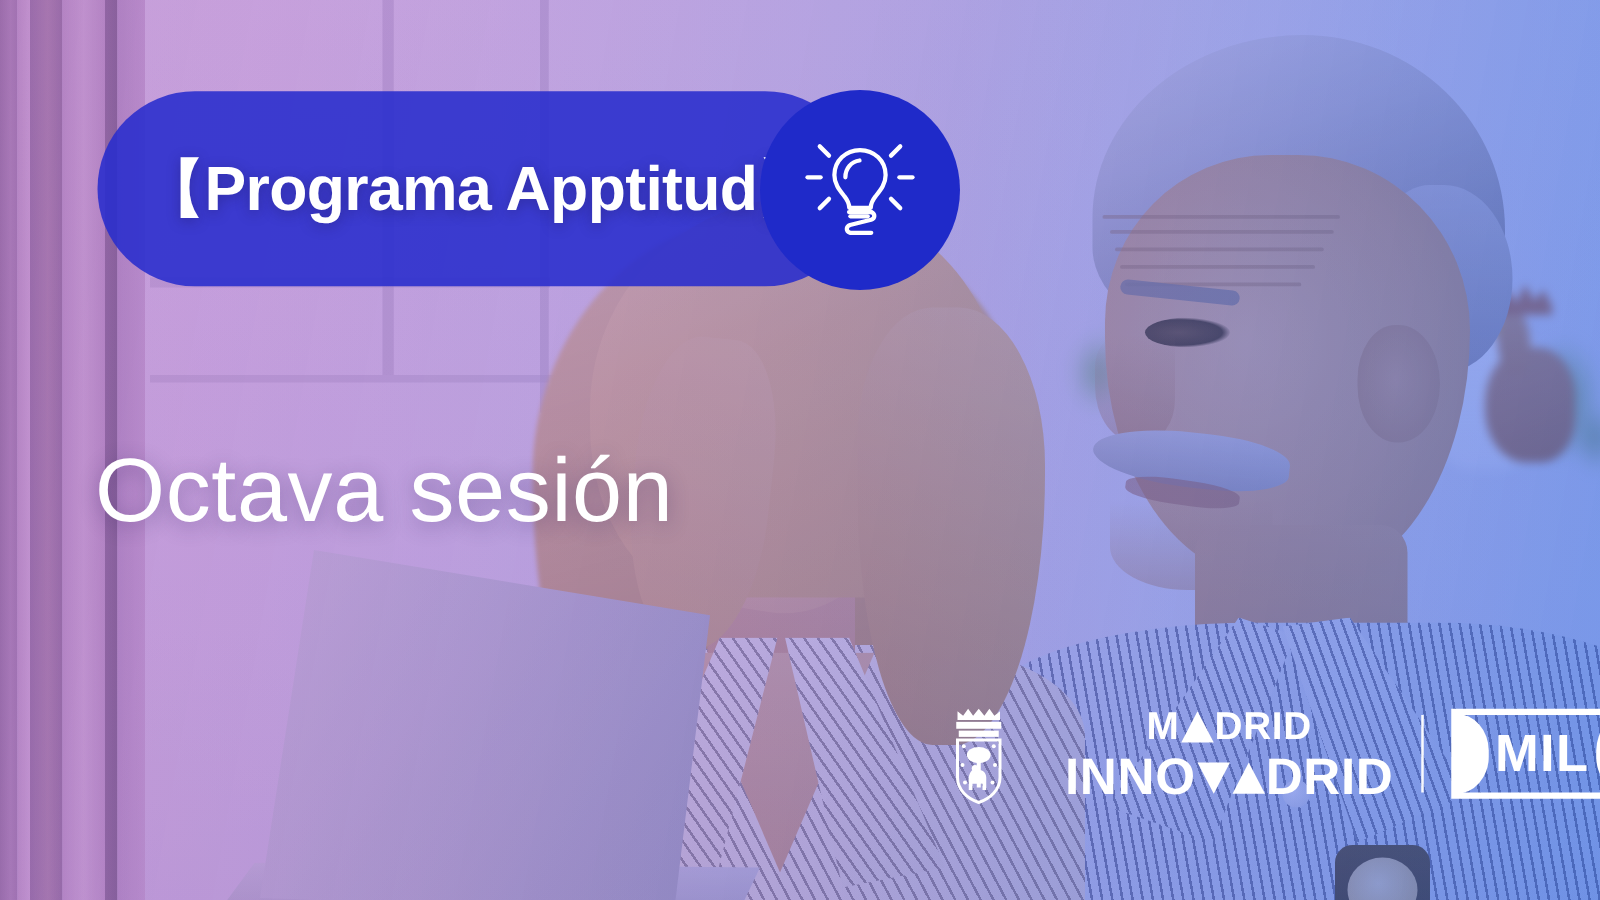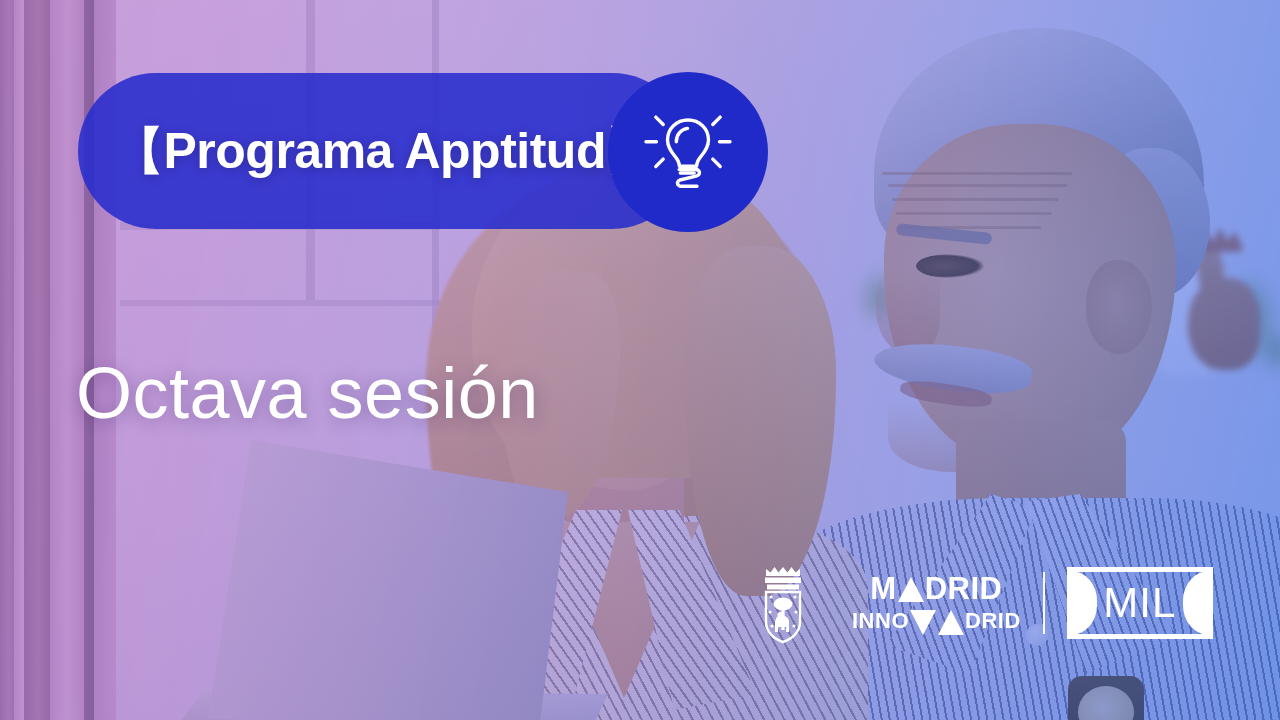"INNO" .mi-line.two { font-size: 22px -> 41px }
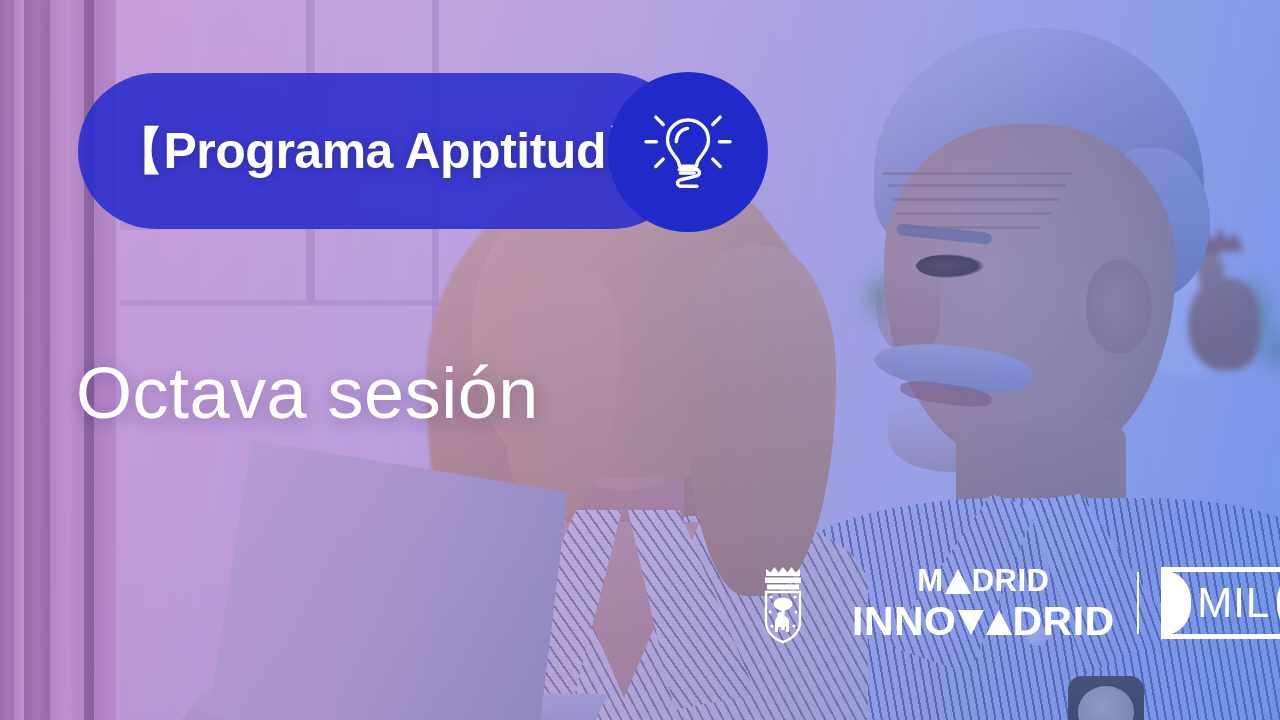"MIL" .mil-logo .mil-text { font-weight: 400 -> 700 }
